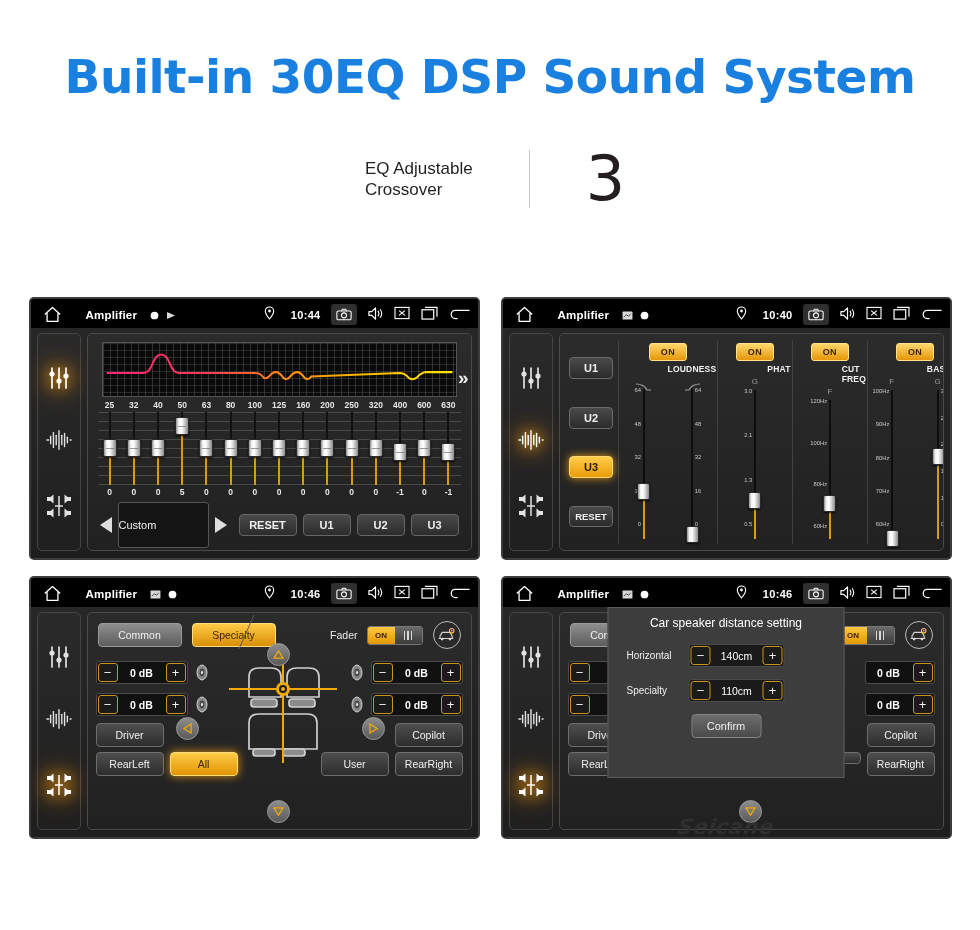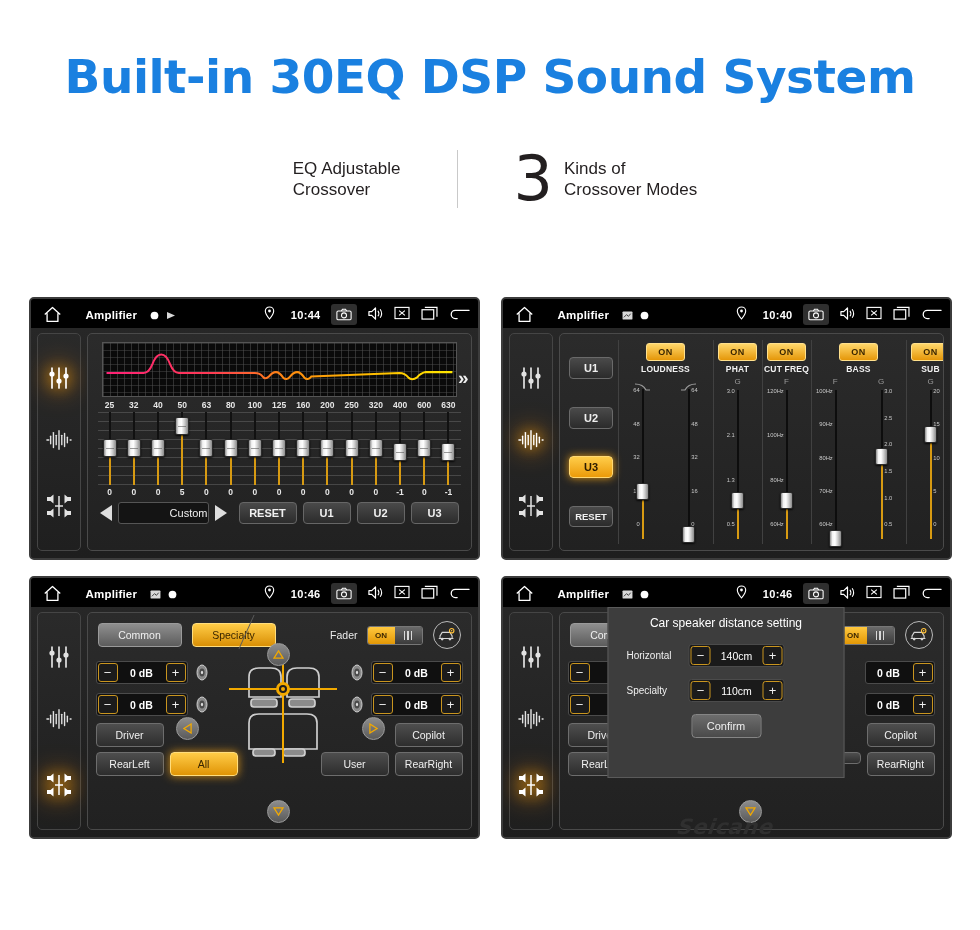"Kinds of" div.stat-lines { html: <div> <div>Kinds of</div> <div>Crossover Modes</div> </div> -> none }
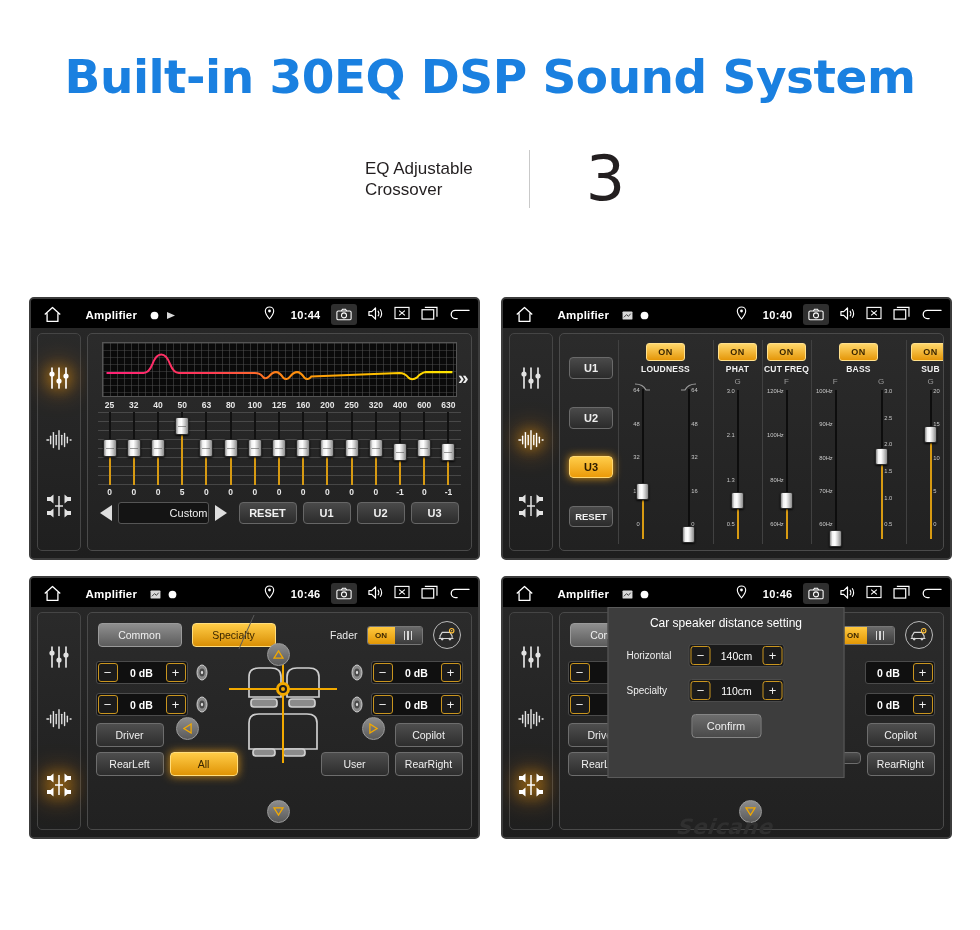"LOUDNESS" .xo-name { padding-left: none -> 48px }
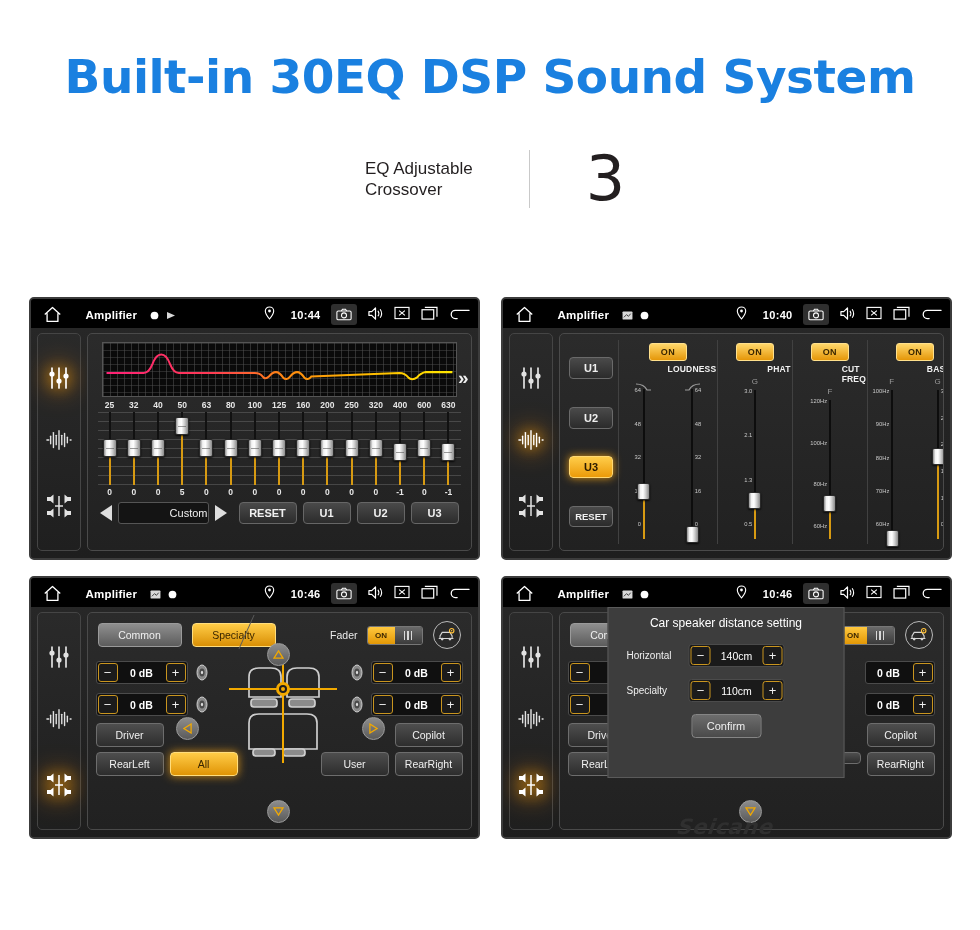"Custom" .preset-box { padding: 4px 0 -> 16px 0; text-align: right -> left }
